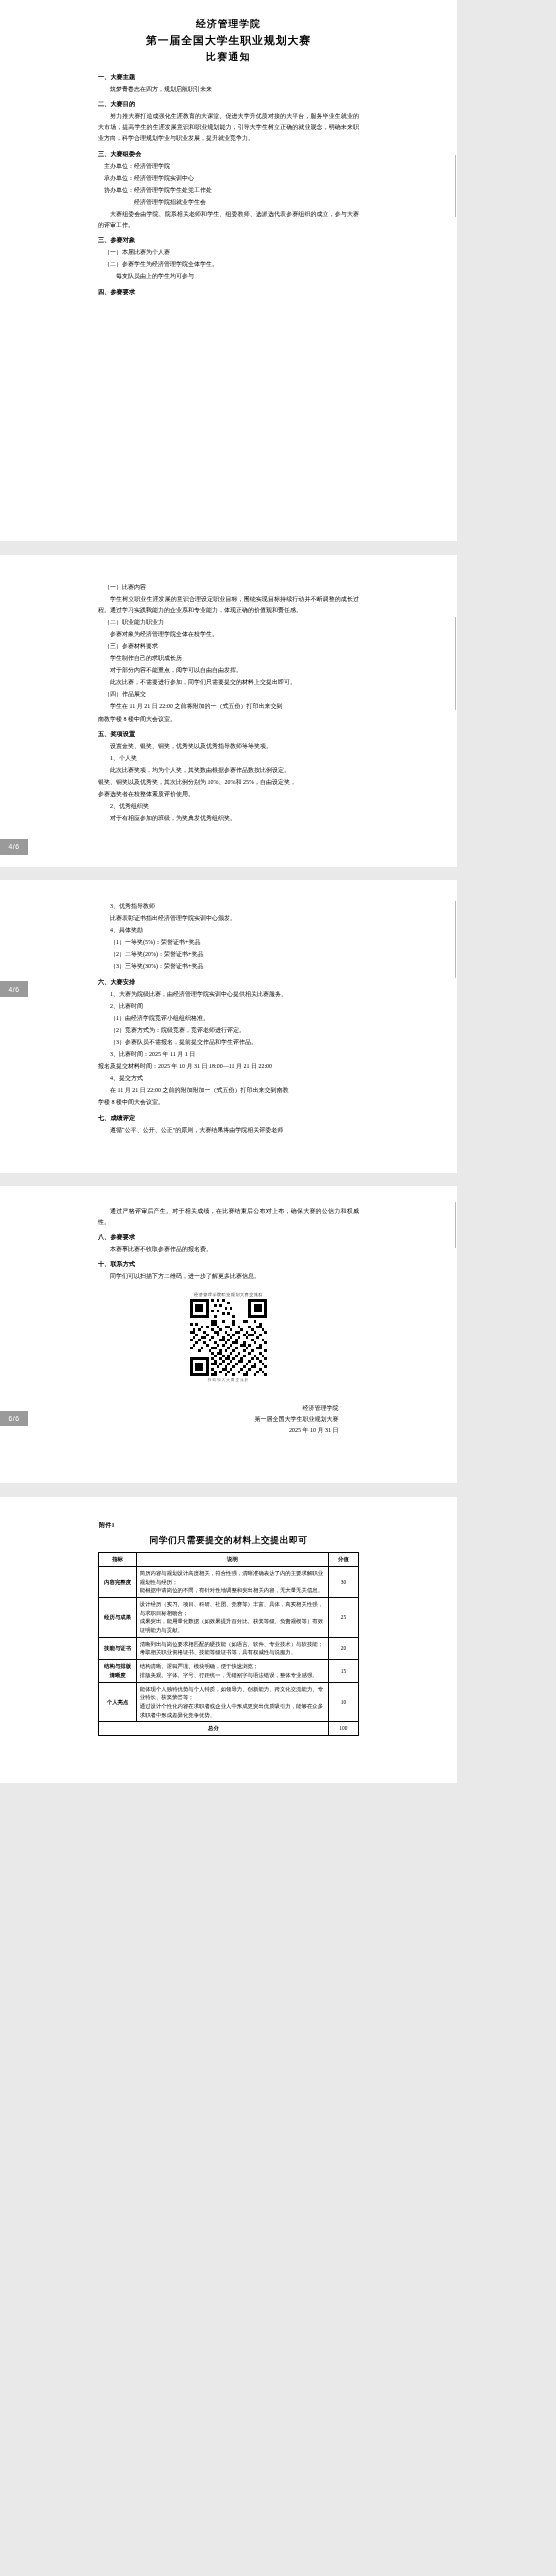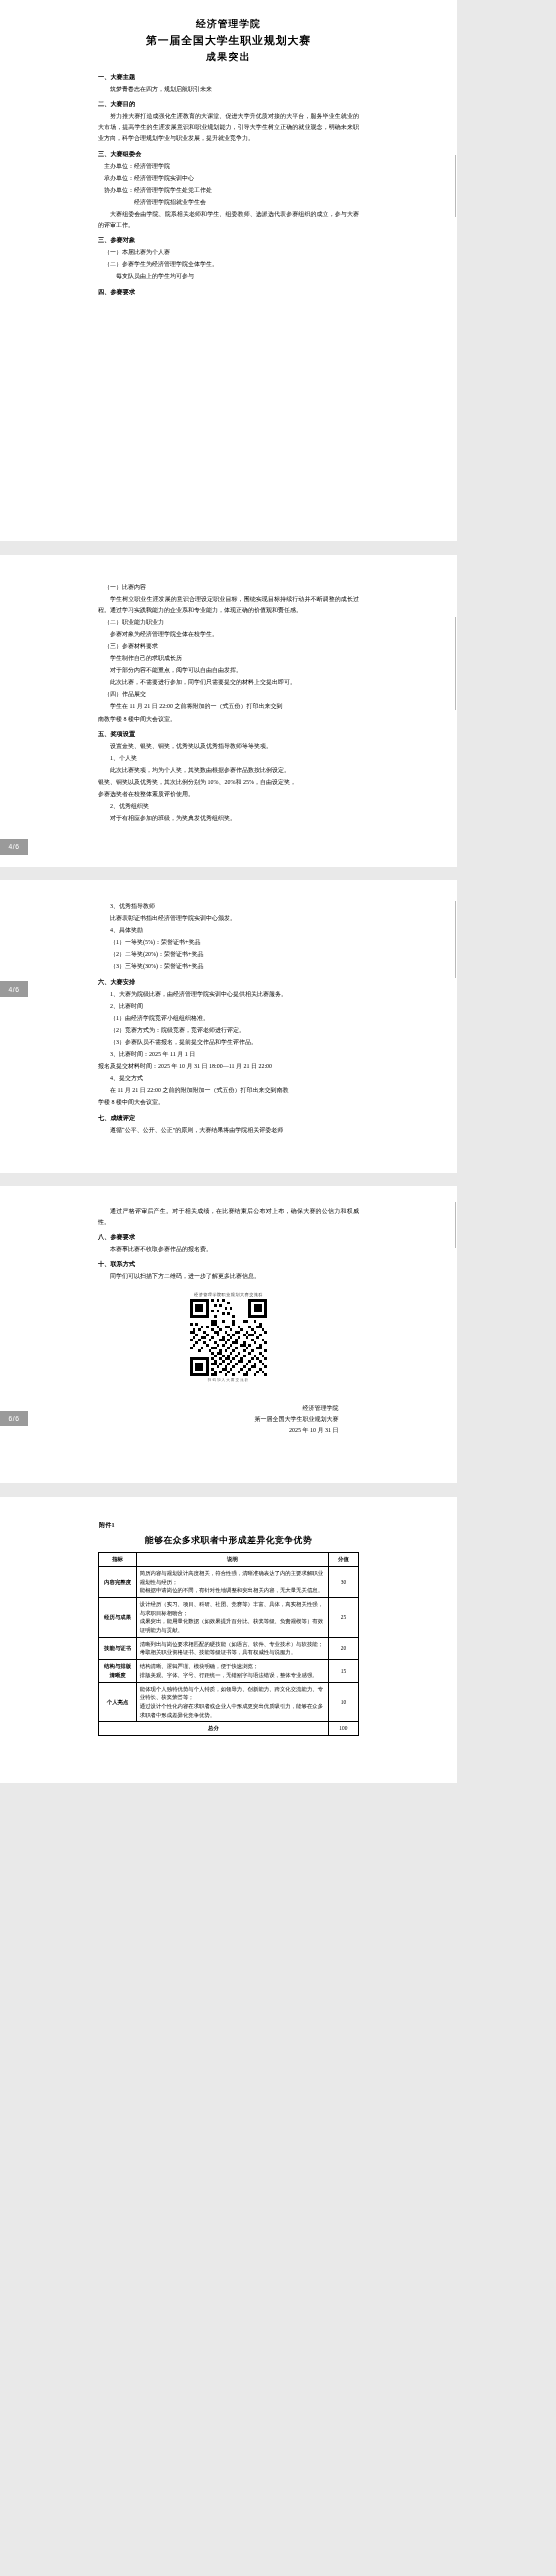"成果突出" div.title-third { text: 成果突出 -> 比赛通知 }
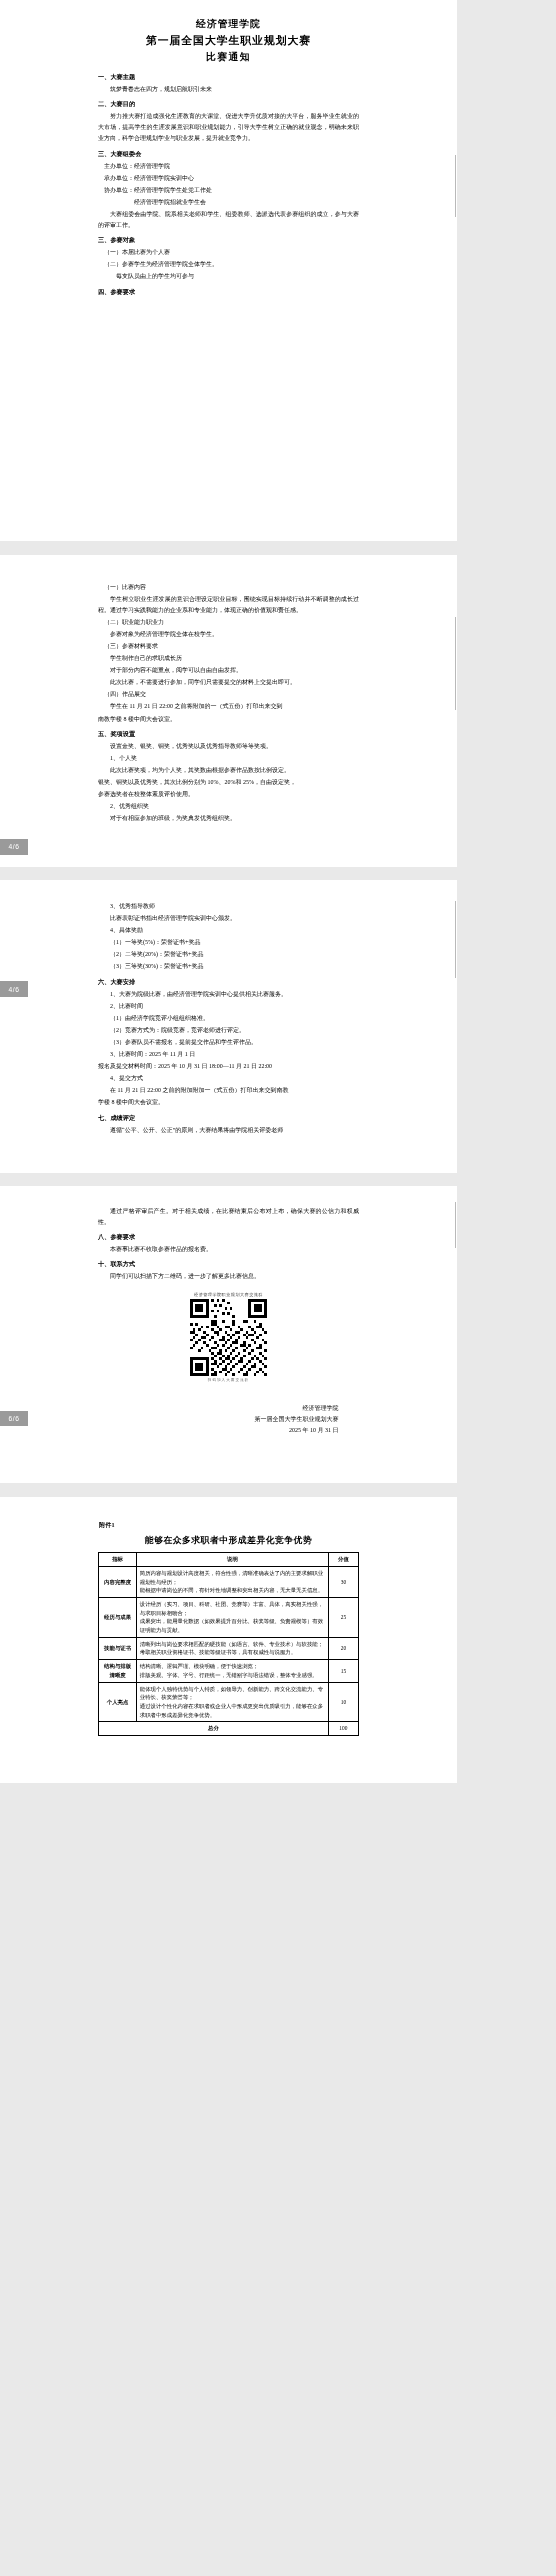"能够在众多求职者中形成差异化竞争优势" div.attach-title { text: 能够在众多求职者中形成差异化竞争优势 -> 同学们只需要提交的材料上交提出即可 }
